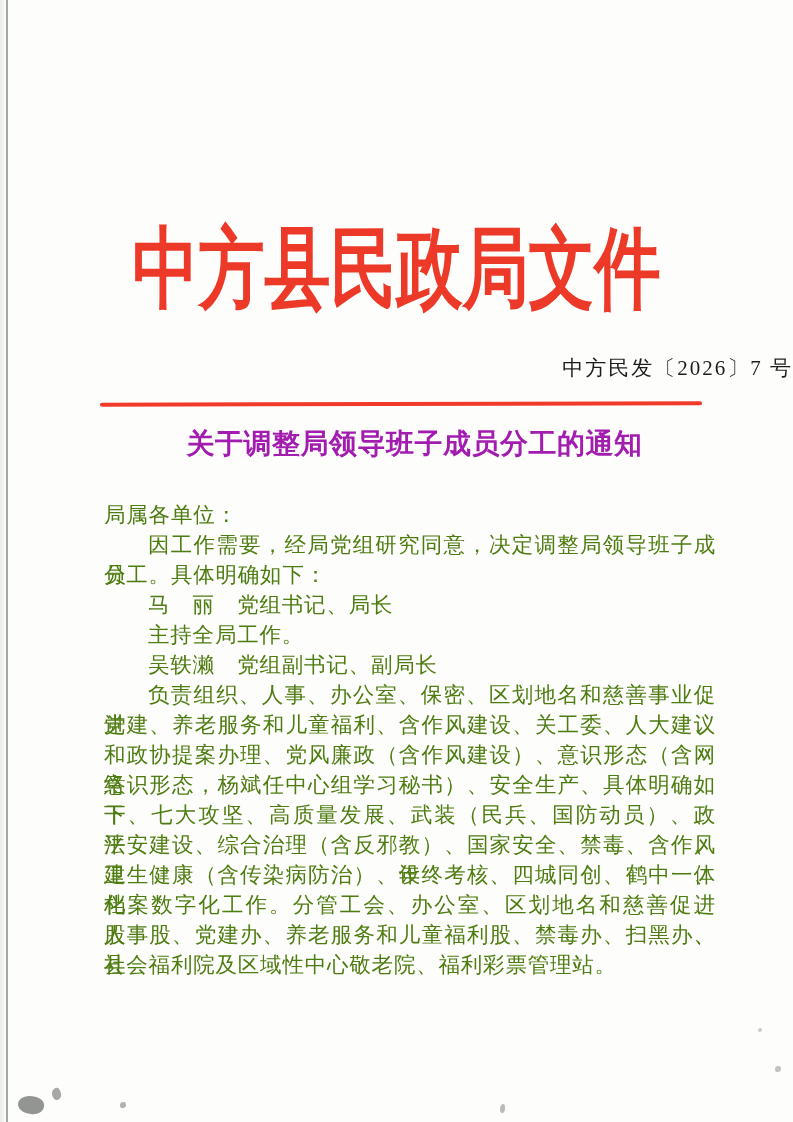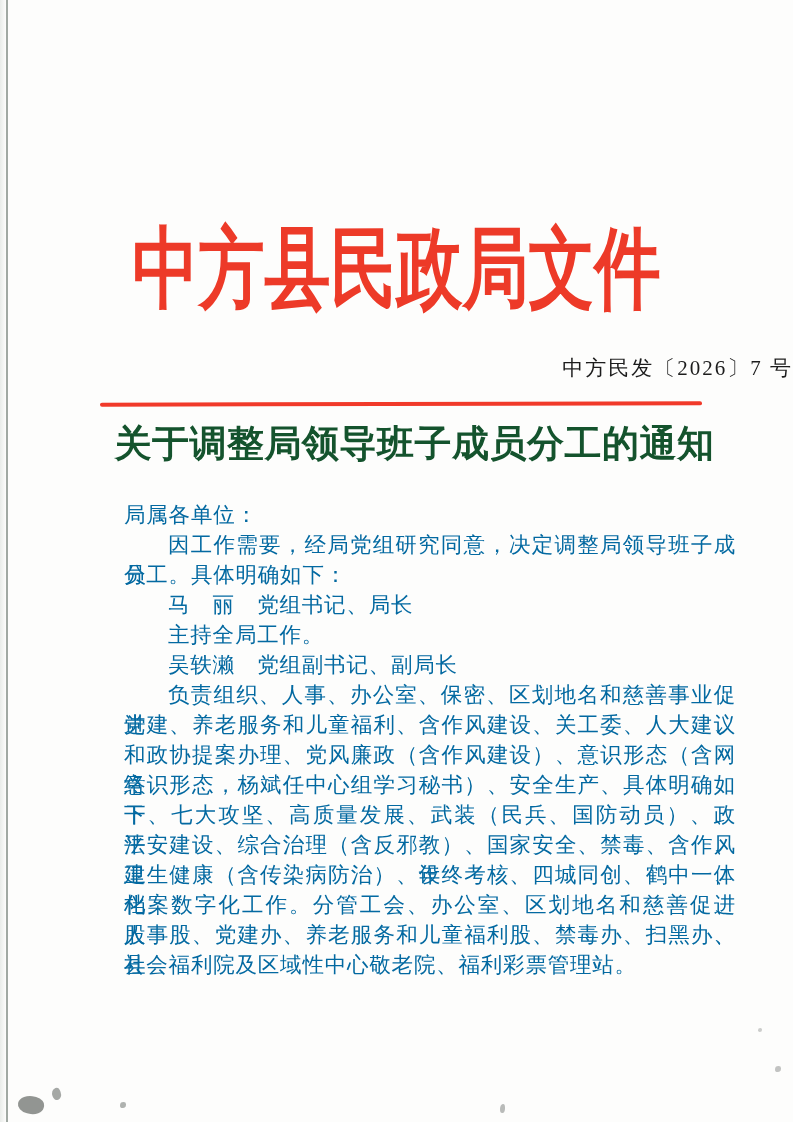"关于调整局领导班子成员分工的通知" .subject-title { color: #14532d -> #a21caf; font-size: 37px -> 28px }
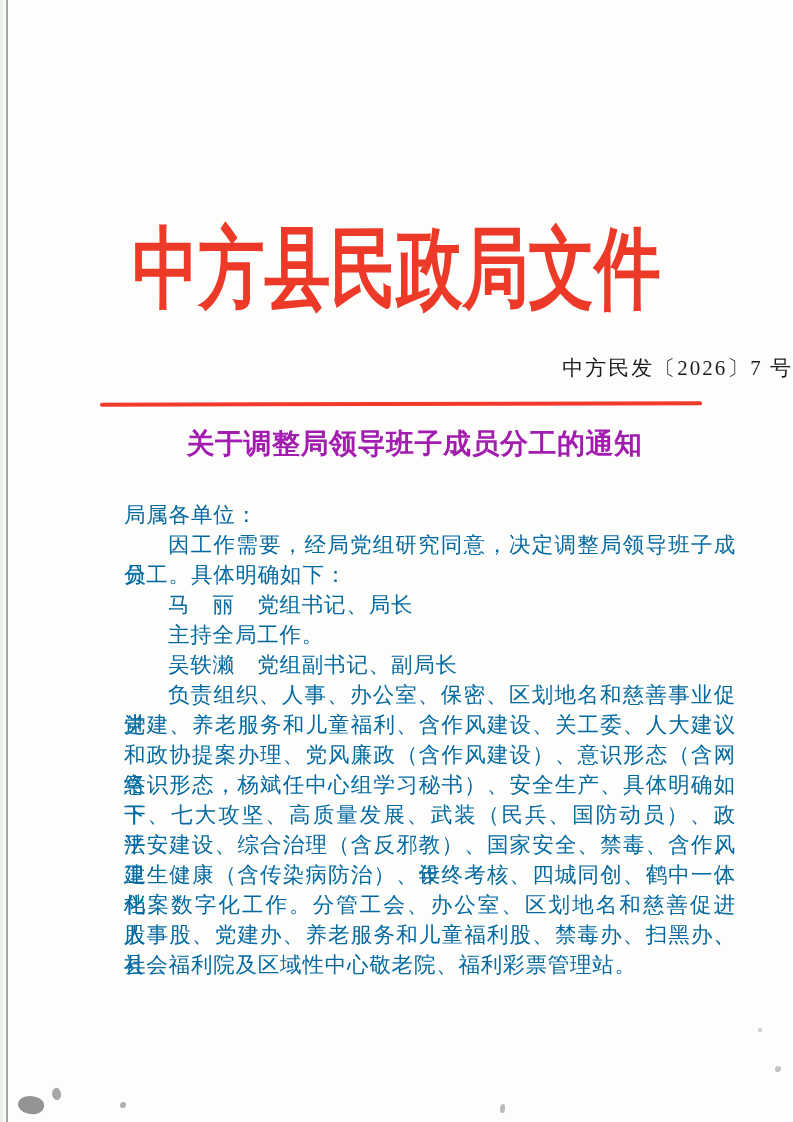"局属各单位：" .body-block { color: #0369a1 -> #4d7c0f; left: 124px -> 104px }
